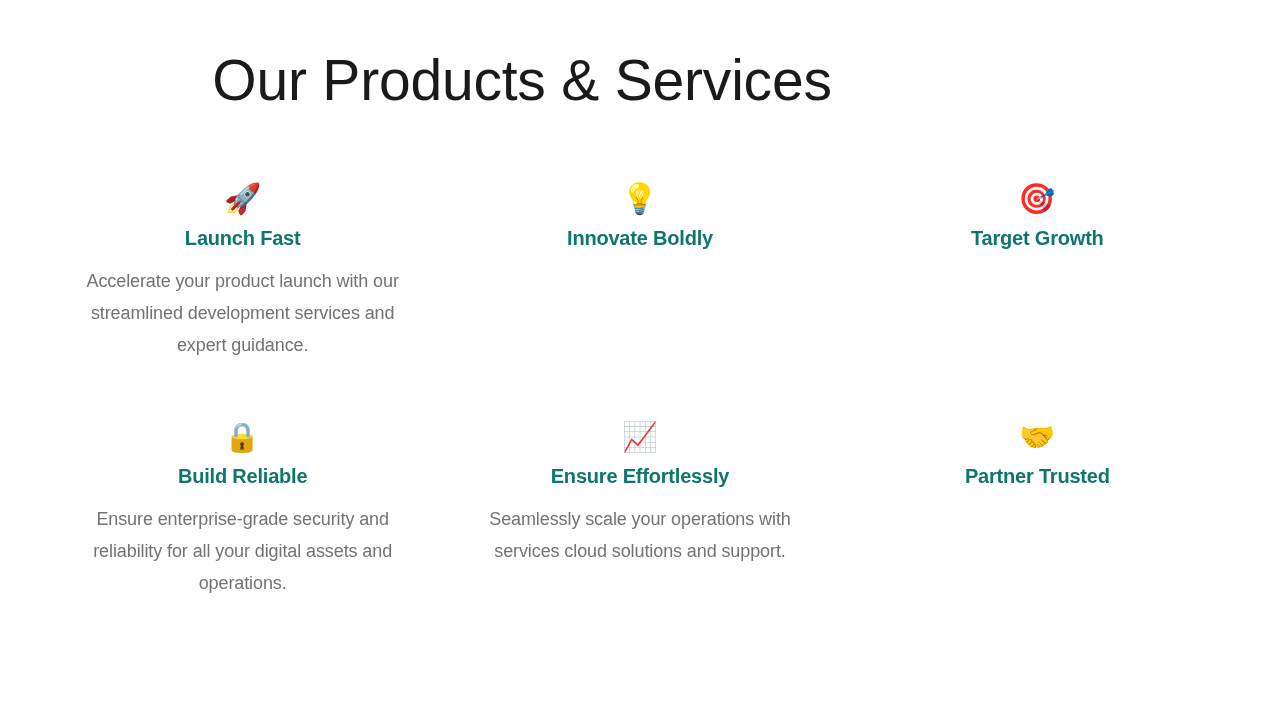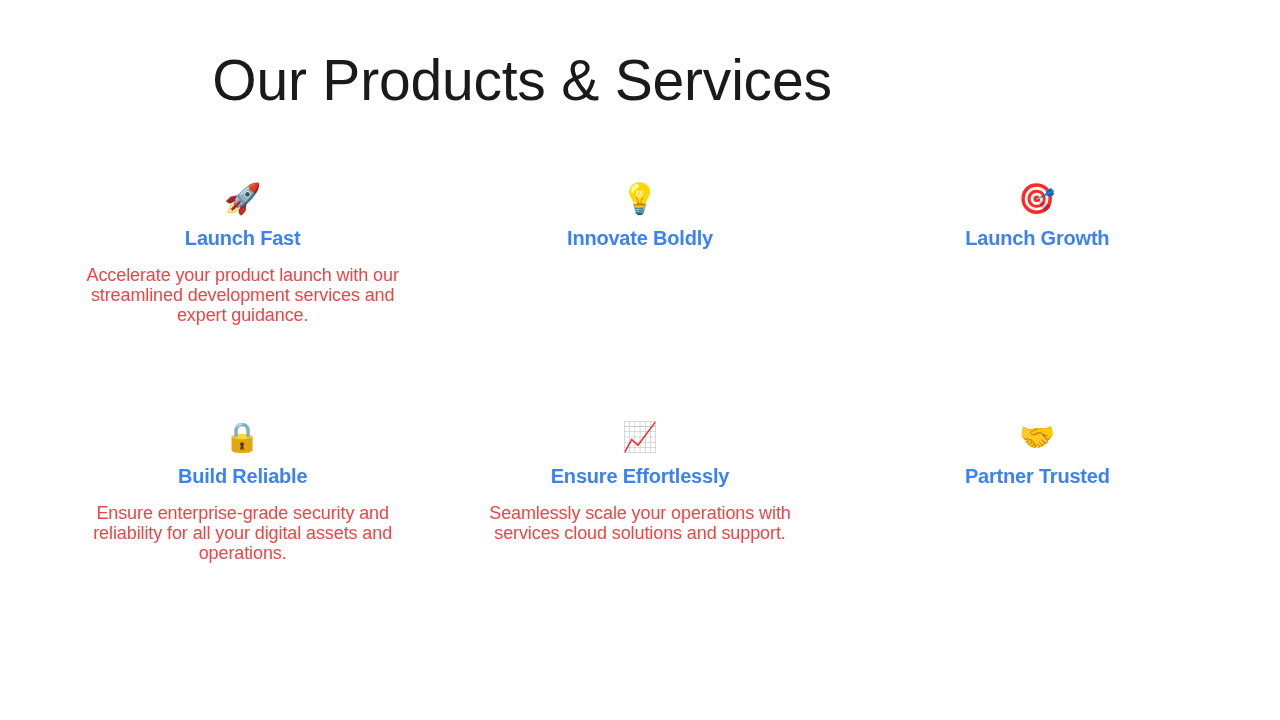"Launch Fast" .card-heading { color: #3b82f6 -> #0f766e }
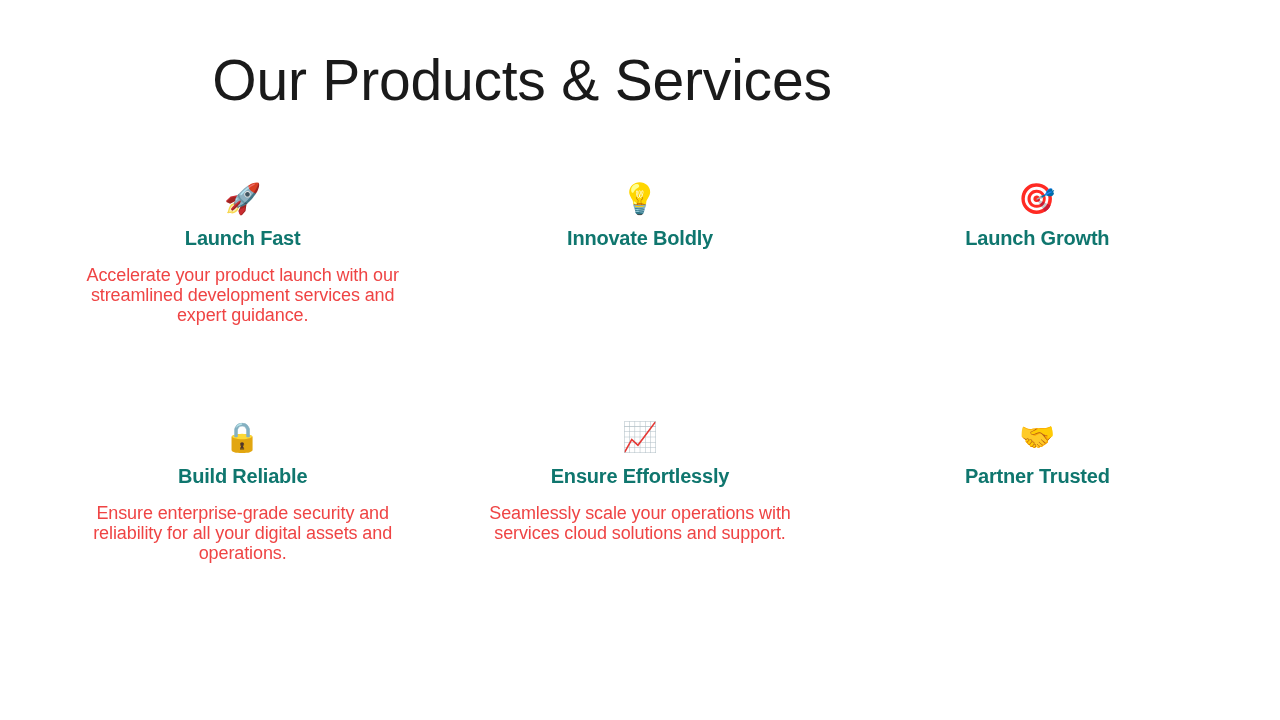"Launch Growth" div.card-heading { text: Launch -> Target }
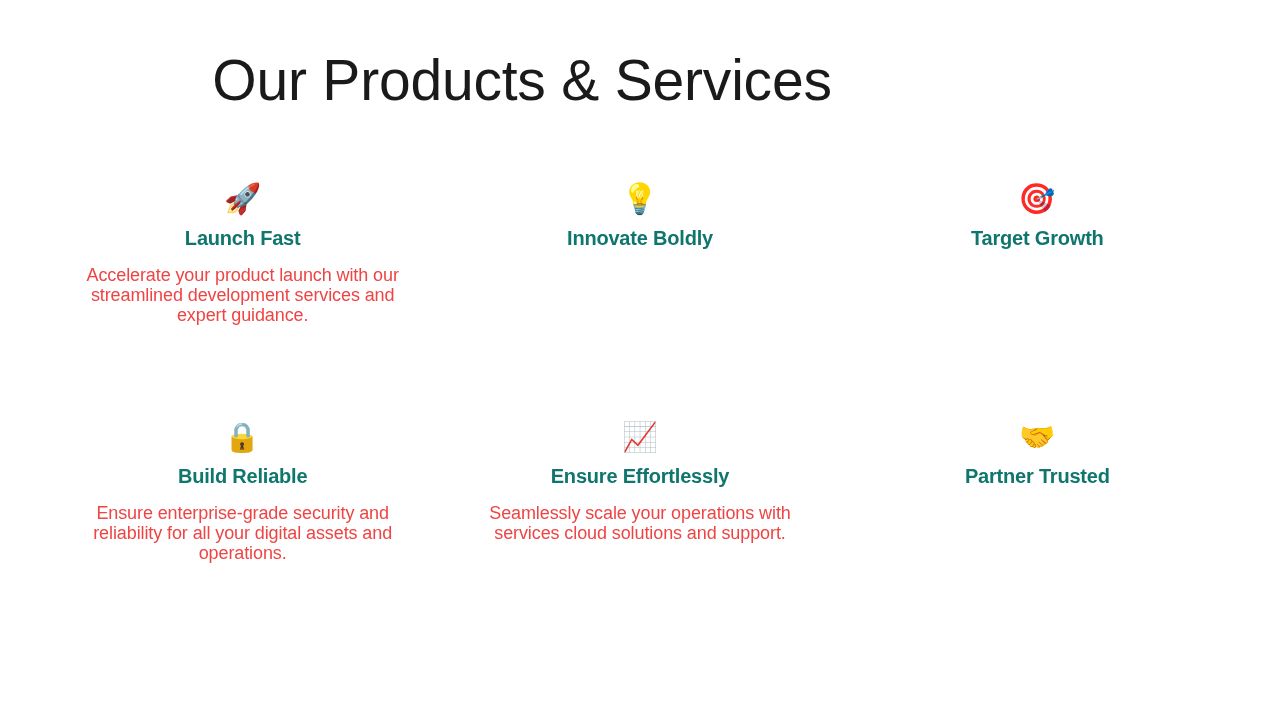"Accelerate your product launch with" .card-body { color: #ef4444 -> #737373; line-height: 20px -> 32px }
